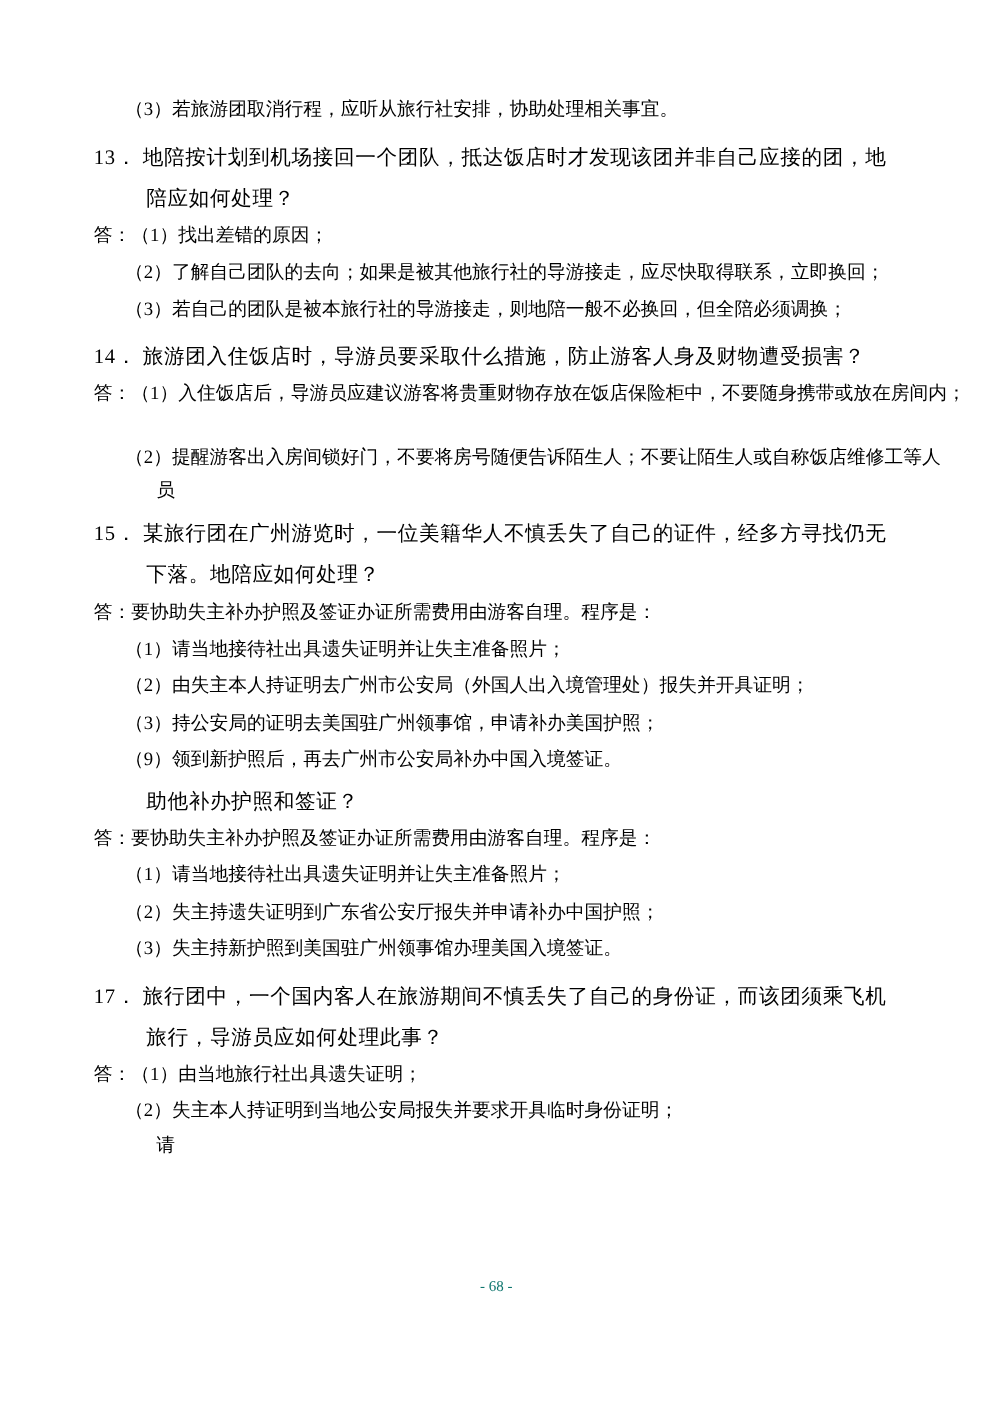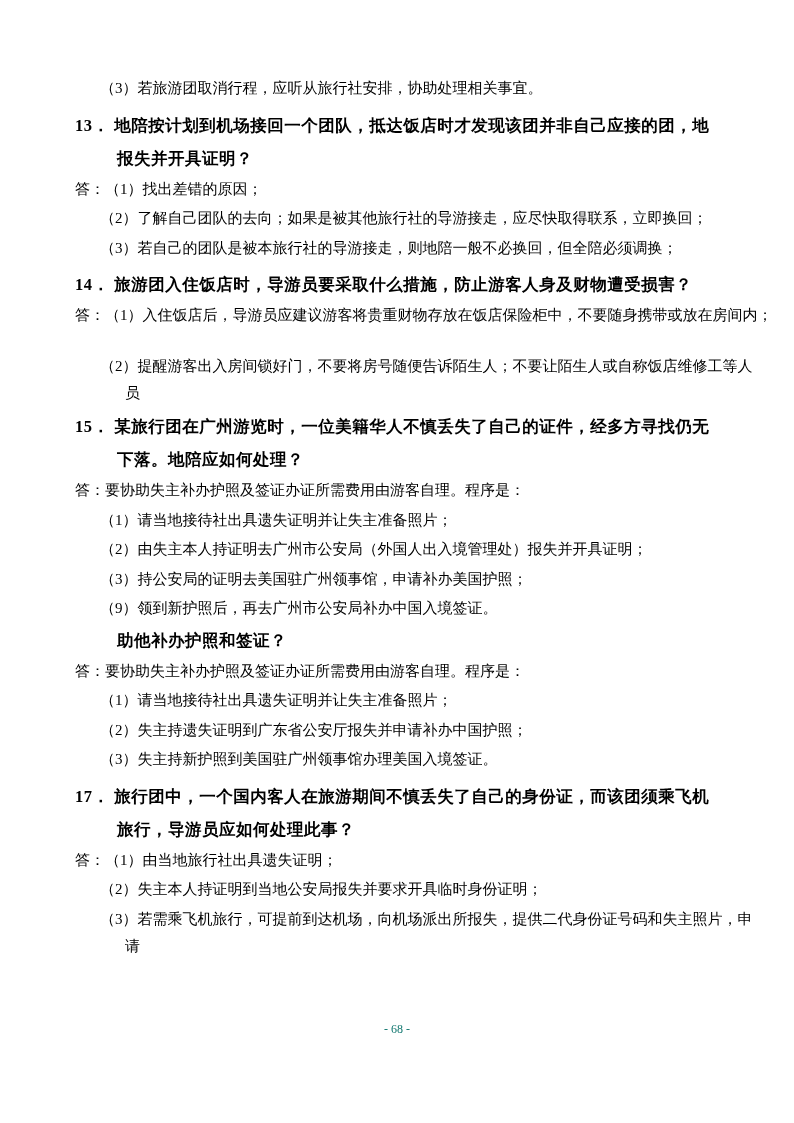"13． 地陪按计划到机场接回一个团队，抵达饭店时才发现该团并非自己应接的团，地" .q, .qc { font-weight: 700 -> 400 }
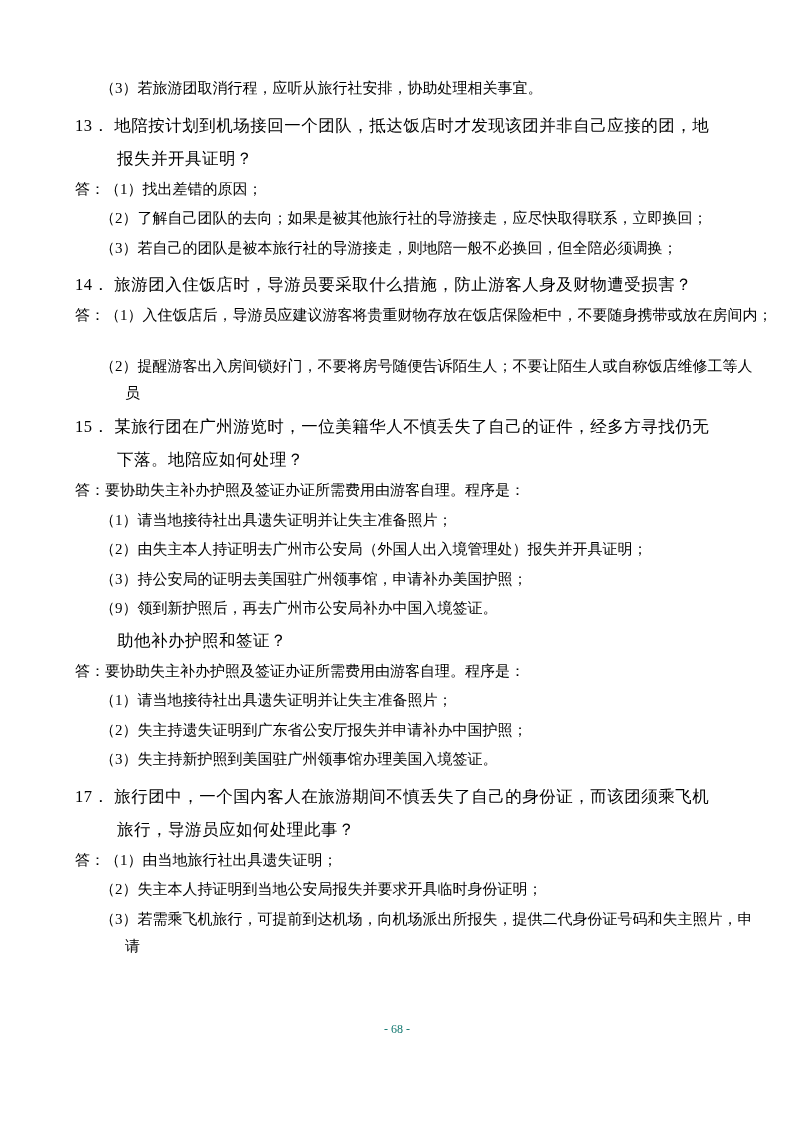"报失并开具证明？" div.ln { text: 报失并开具证明 -> 陪应如何处理 }
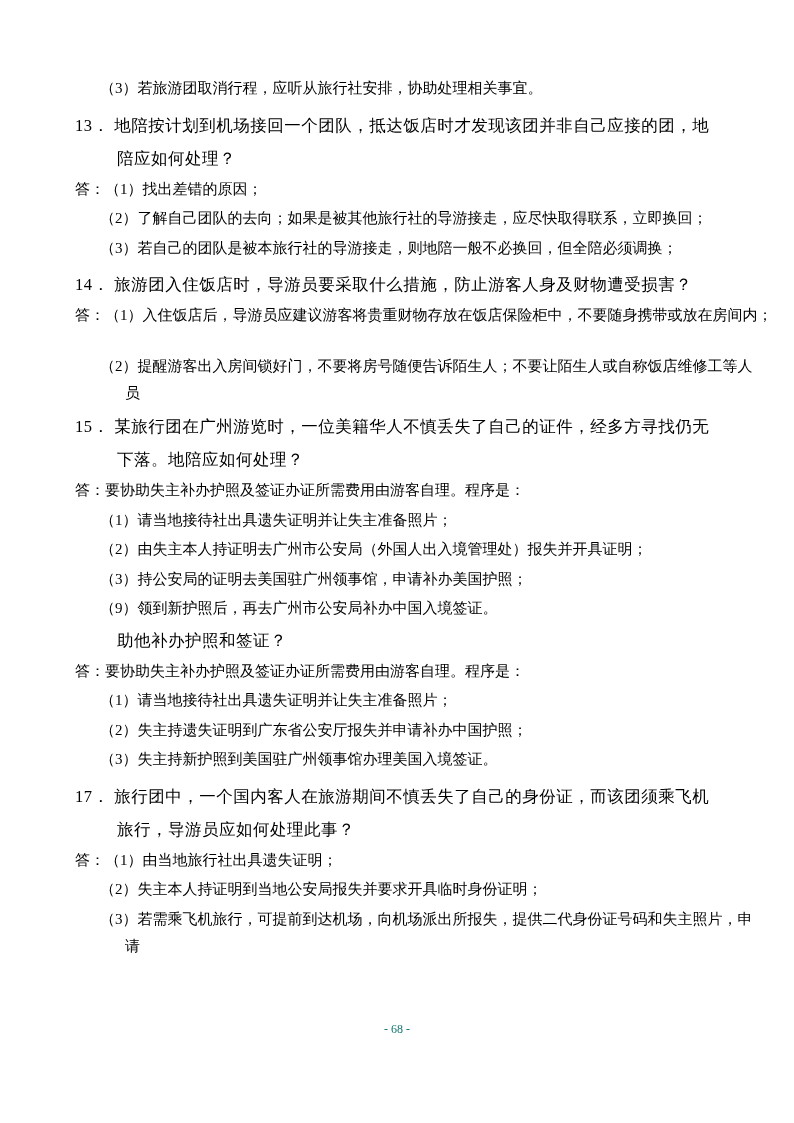"（3）若需乘飞机旅行，可提前到达机场，向机场派出所报失，提供二代身份证号码和失主" div.ln { html: <div>（3）若需乘飞机旅行，可提前到达机场，向机场派出所报失，提供二代身份证号码和失主照片，申</div> -> none }
